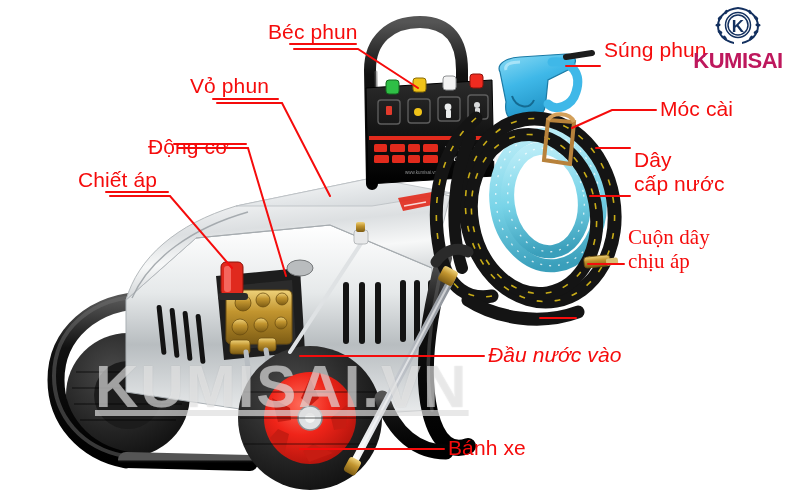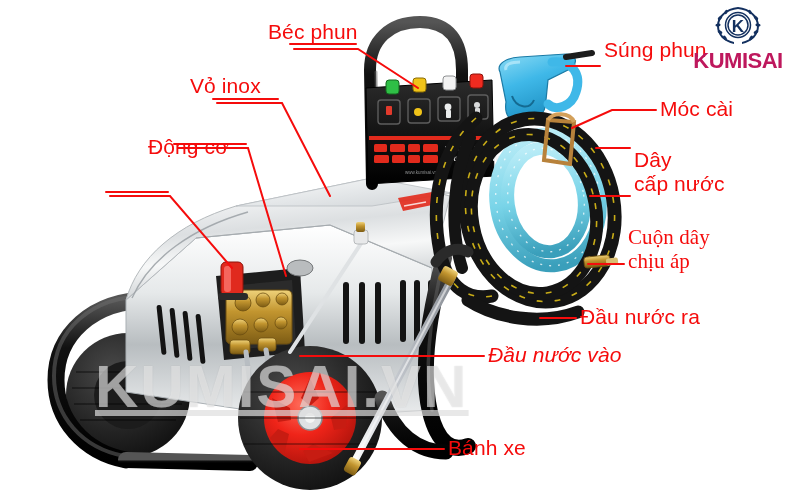"Vỏ inox" div.lbl { text: inox -> phun }
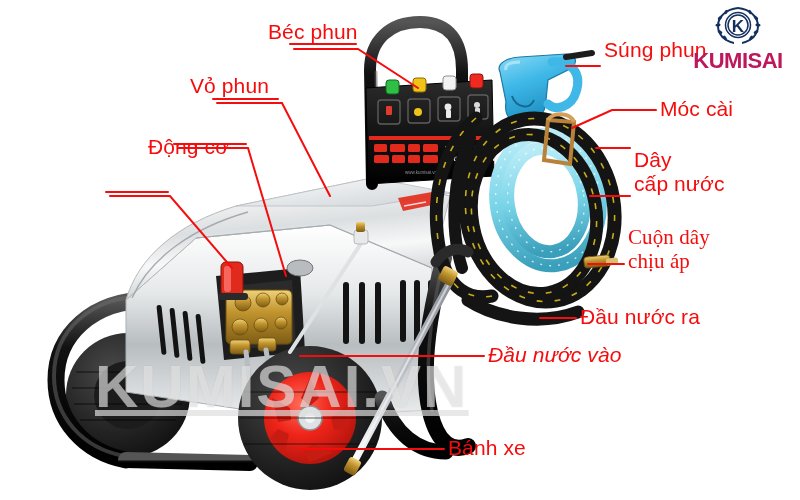"Chiết áp" div.lbl { html: none -> <div>Chiết áp</div> }
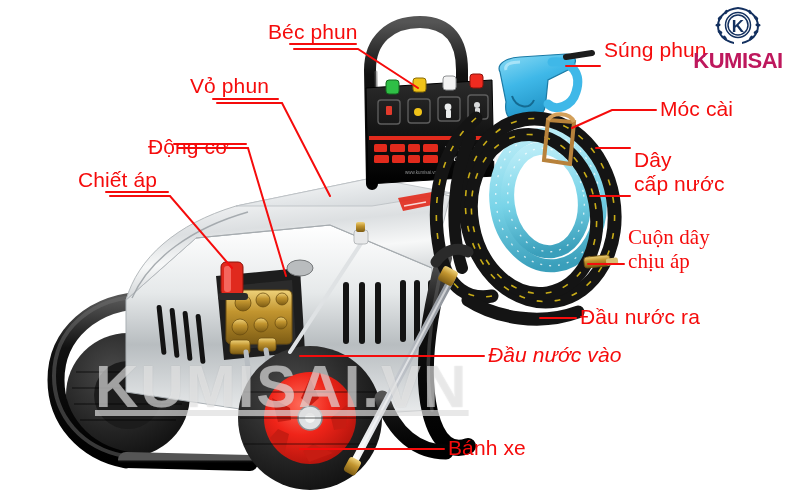"Đầu nước ra" div.lbl { html: <div>Đầu nước ra</div> -> none }
